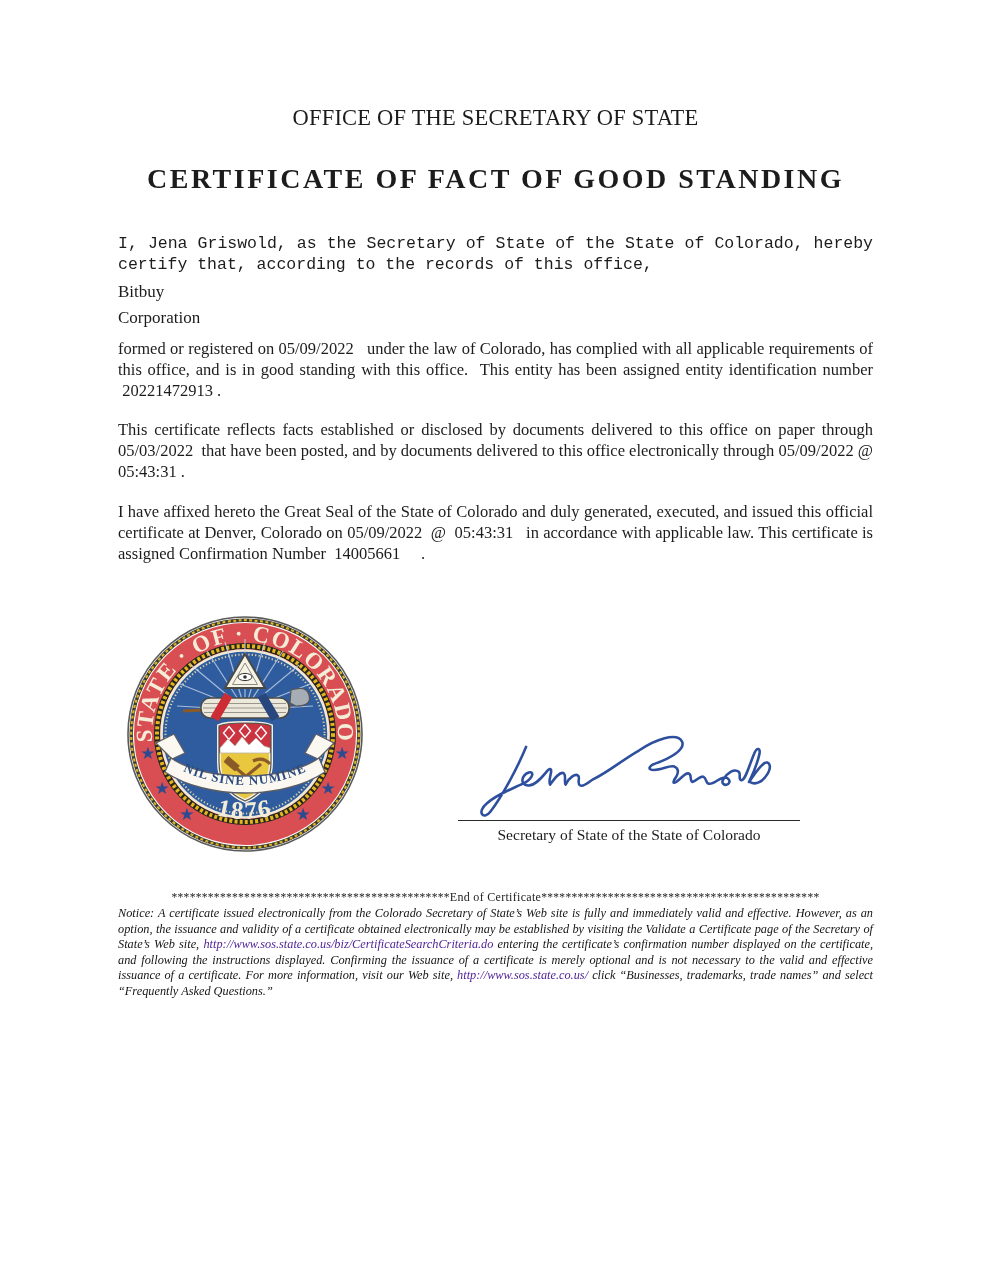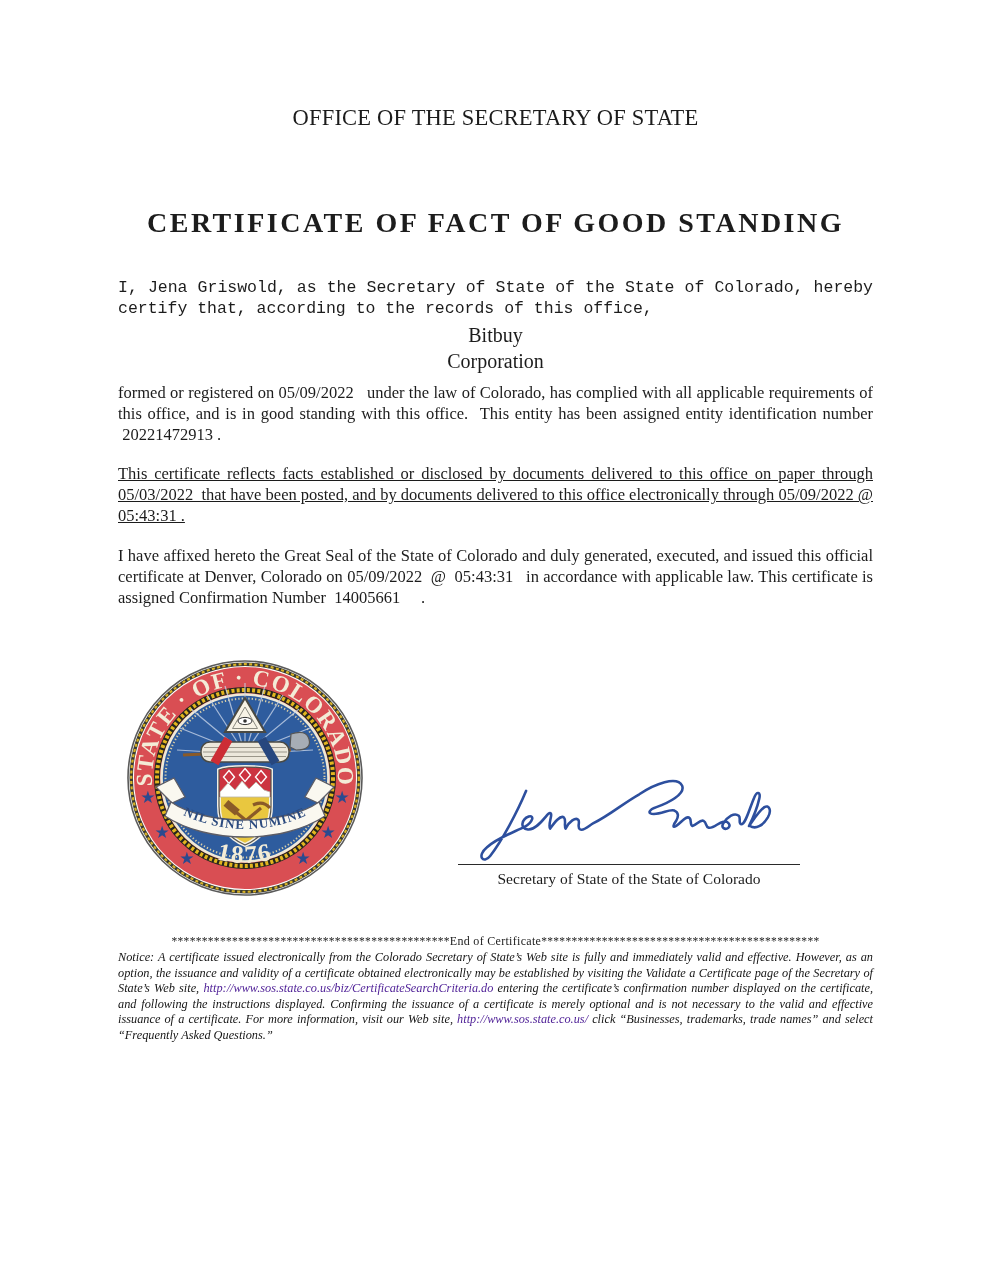"CERTIFICATE OF FACT OF GOOD" .doc-title { margin-top: 76px -> 32px }
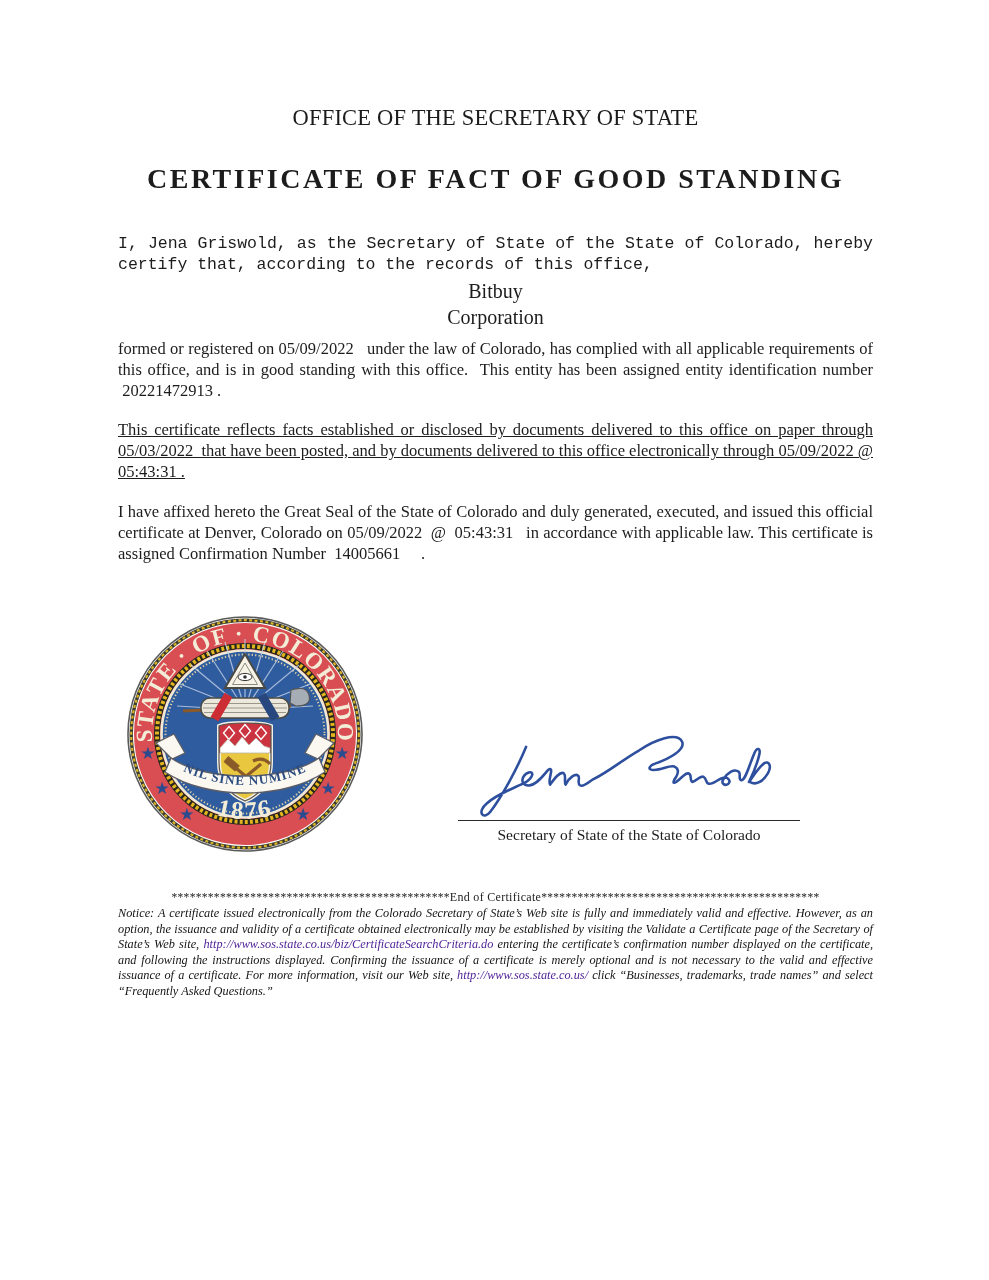"Bitbuy" .center-line { font-size: 20px -> 17px; text-align: center -> left }
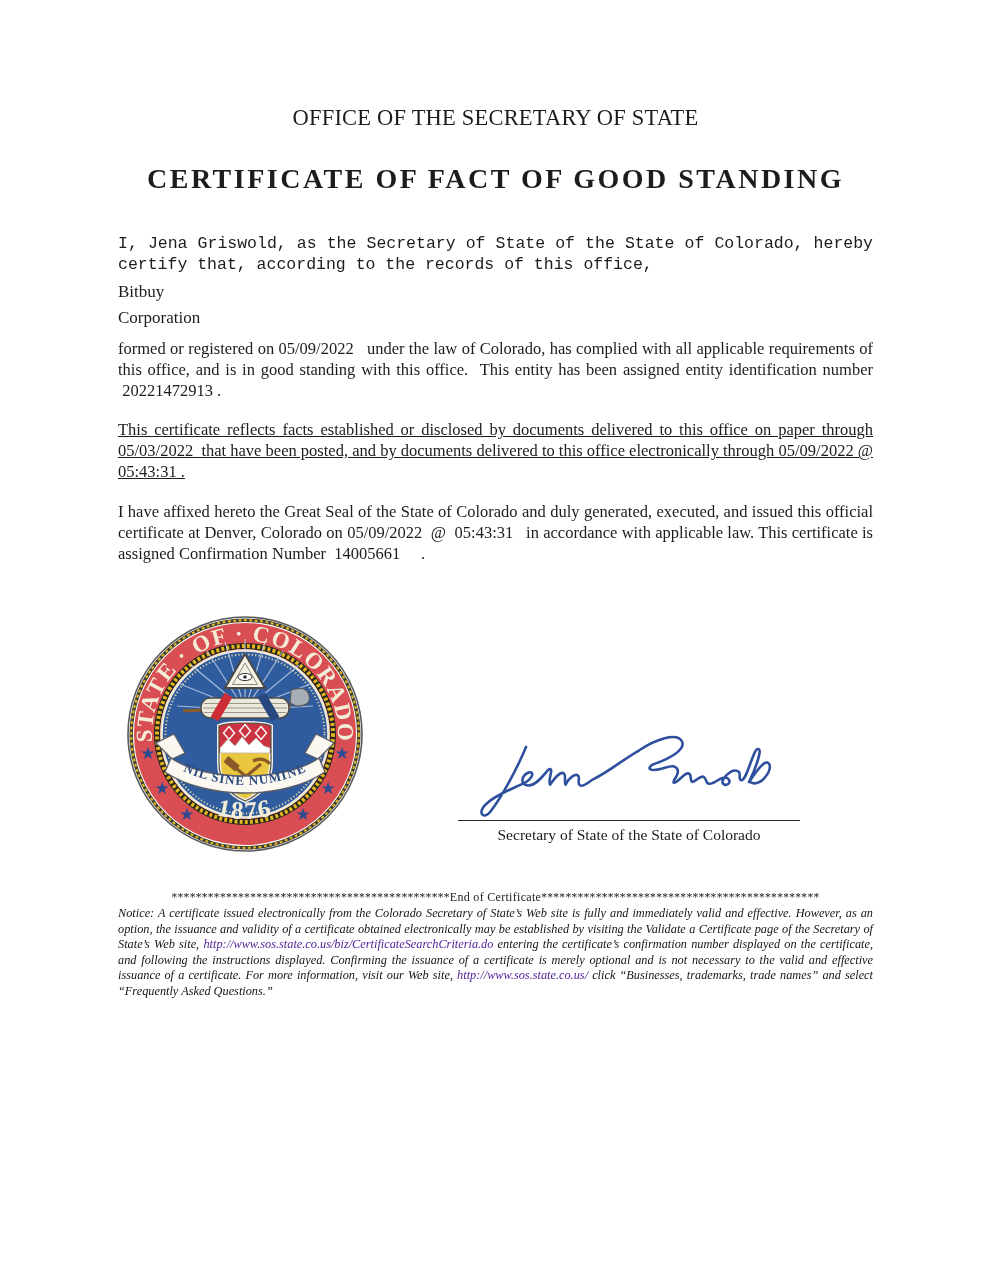"This certificate reflects facts" .p-docs { text-decoration: underline -> none }
